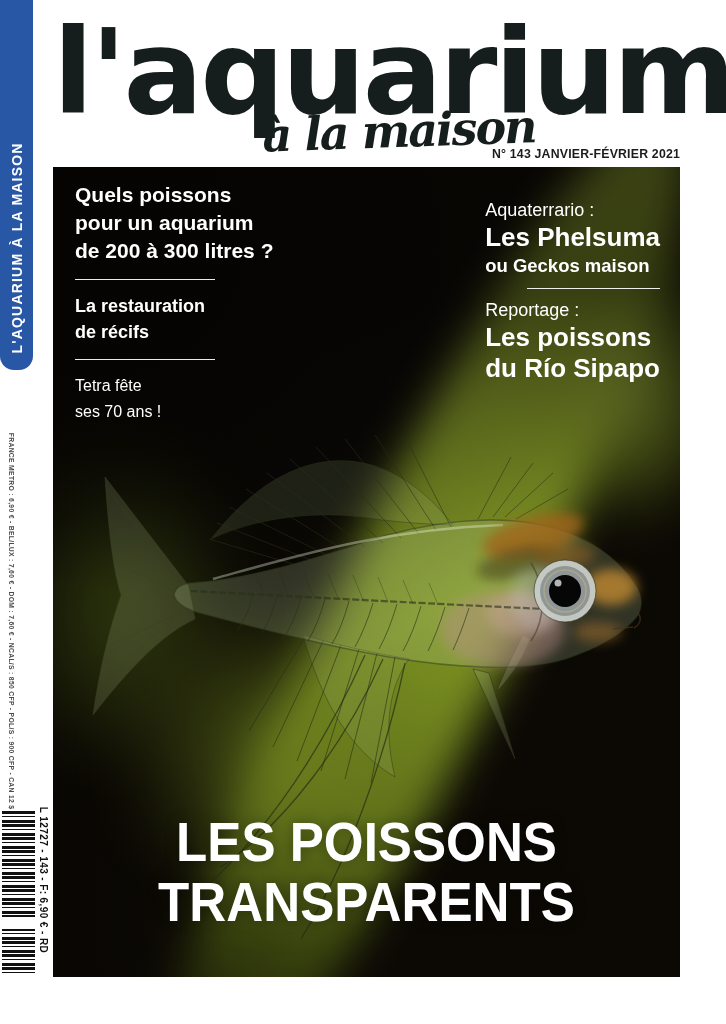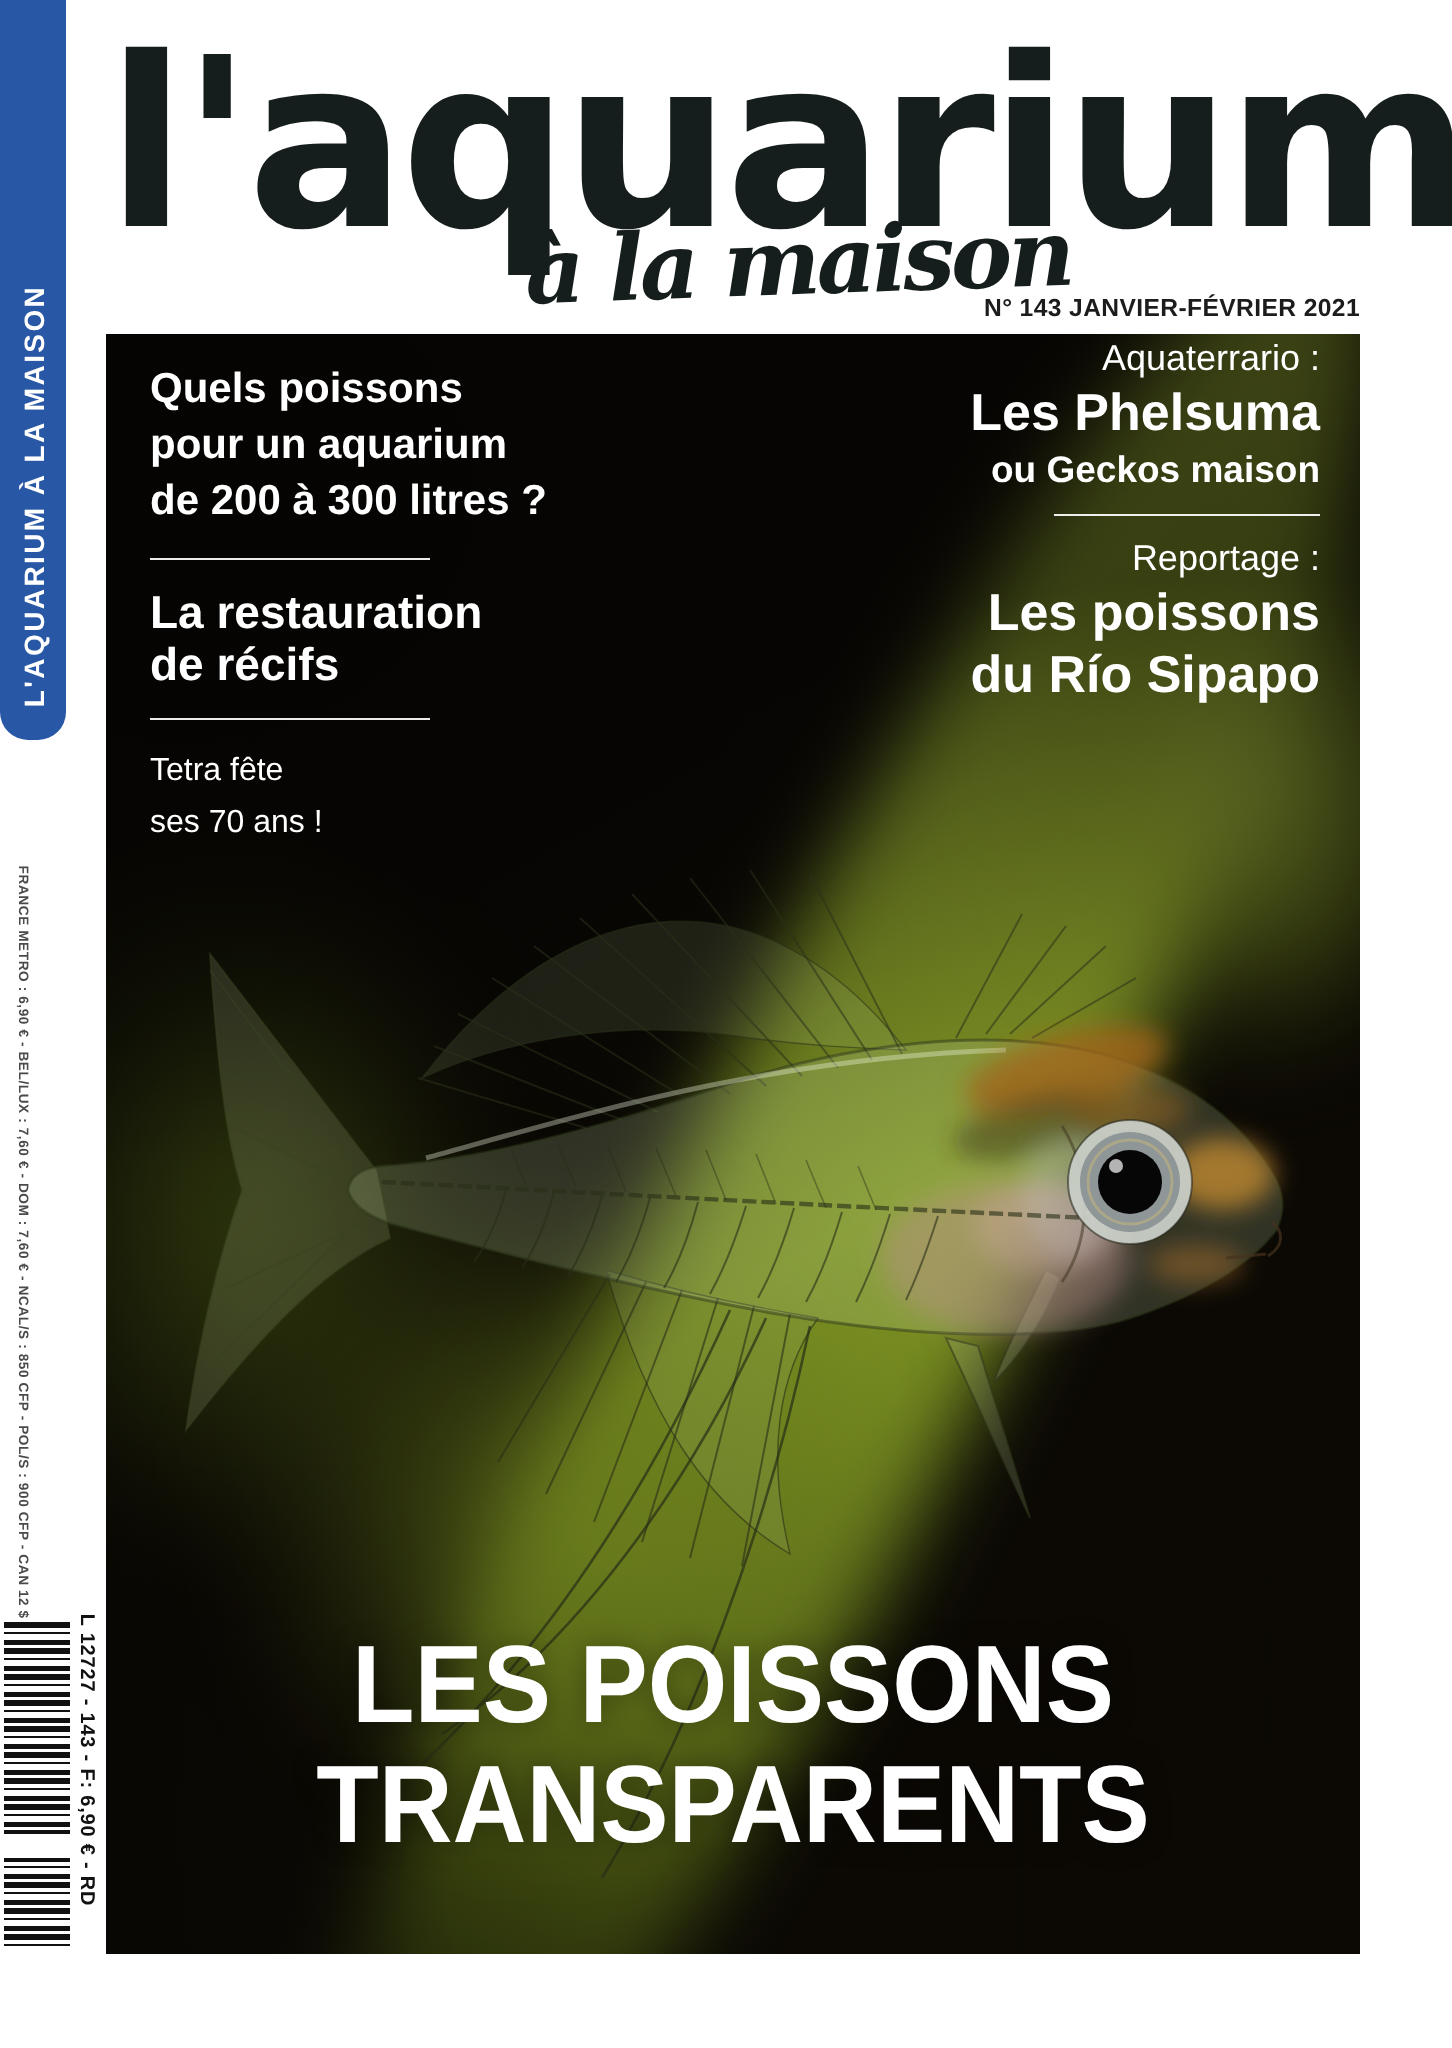"Aquaterrario :" .cl-right { text-align: right -> left; top: 0 -> 31px }
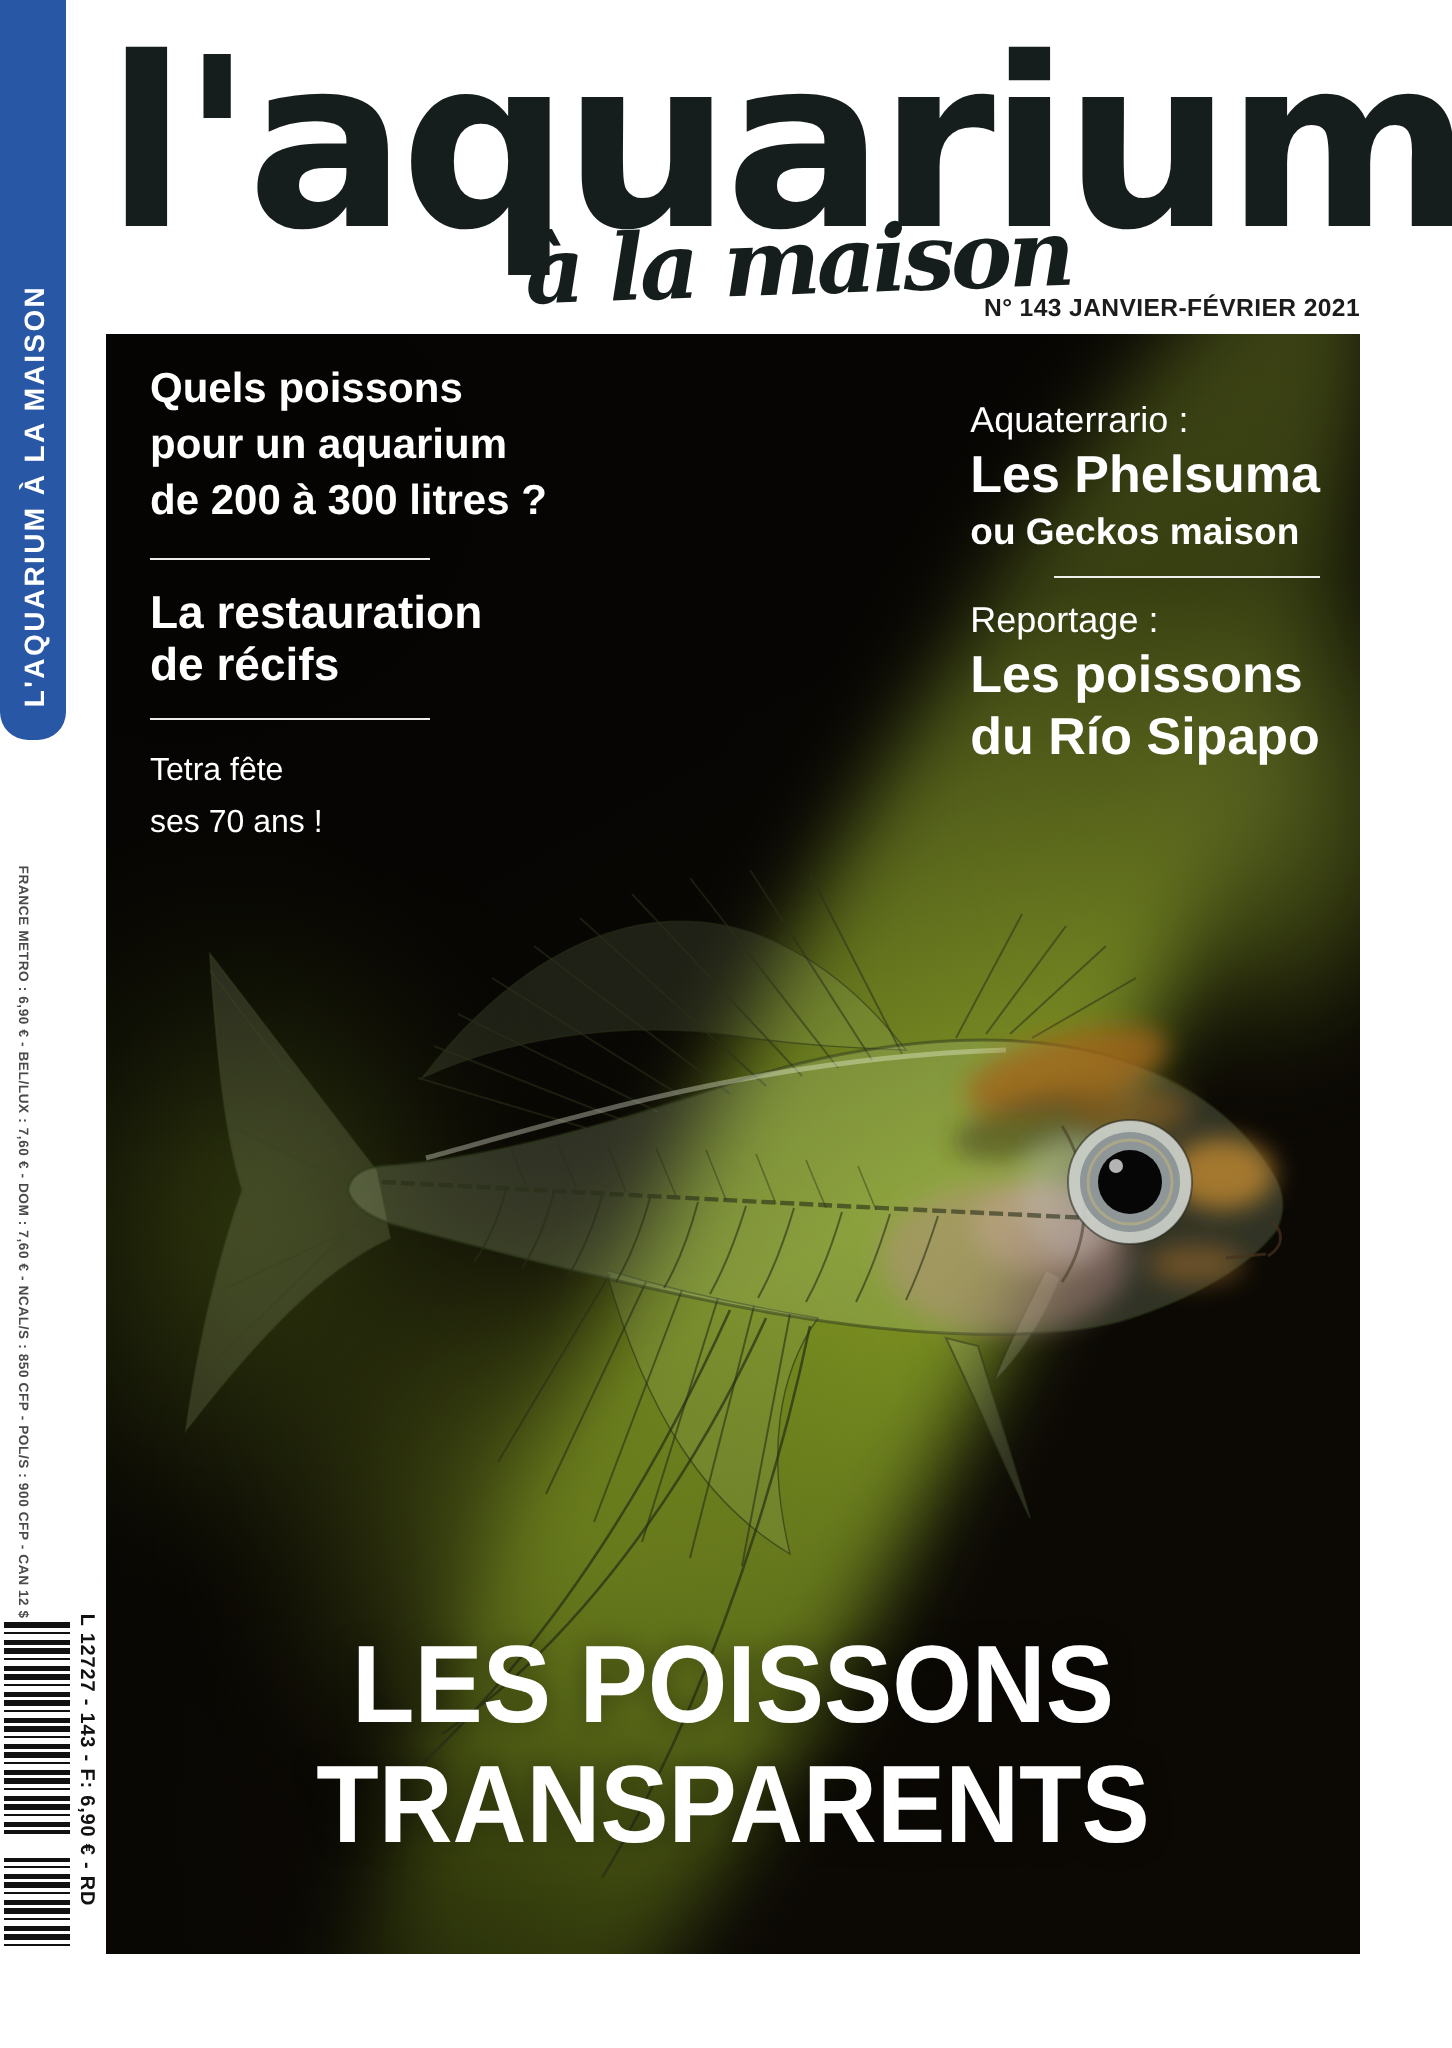"La restauration" .cl-left .mid { font-size: 23px -> 18px }
